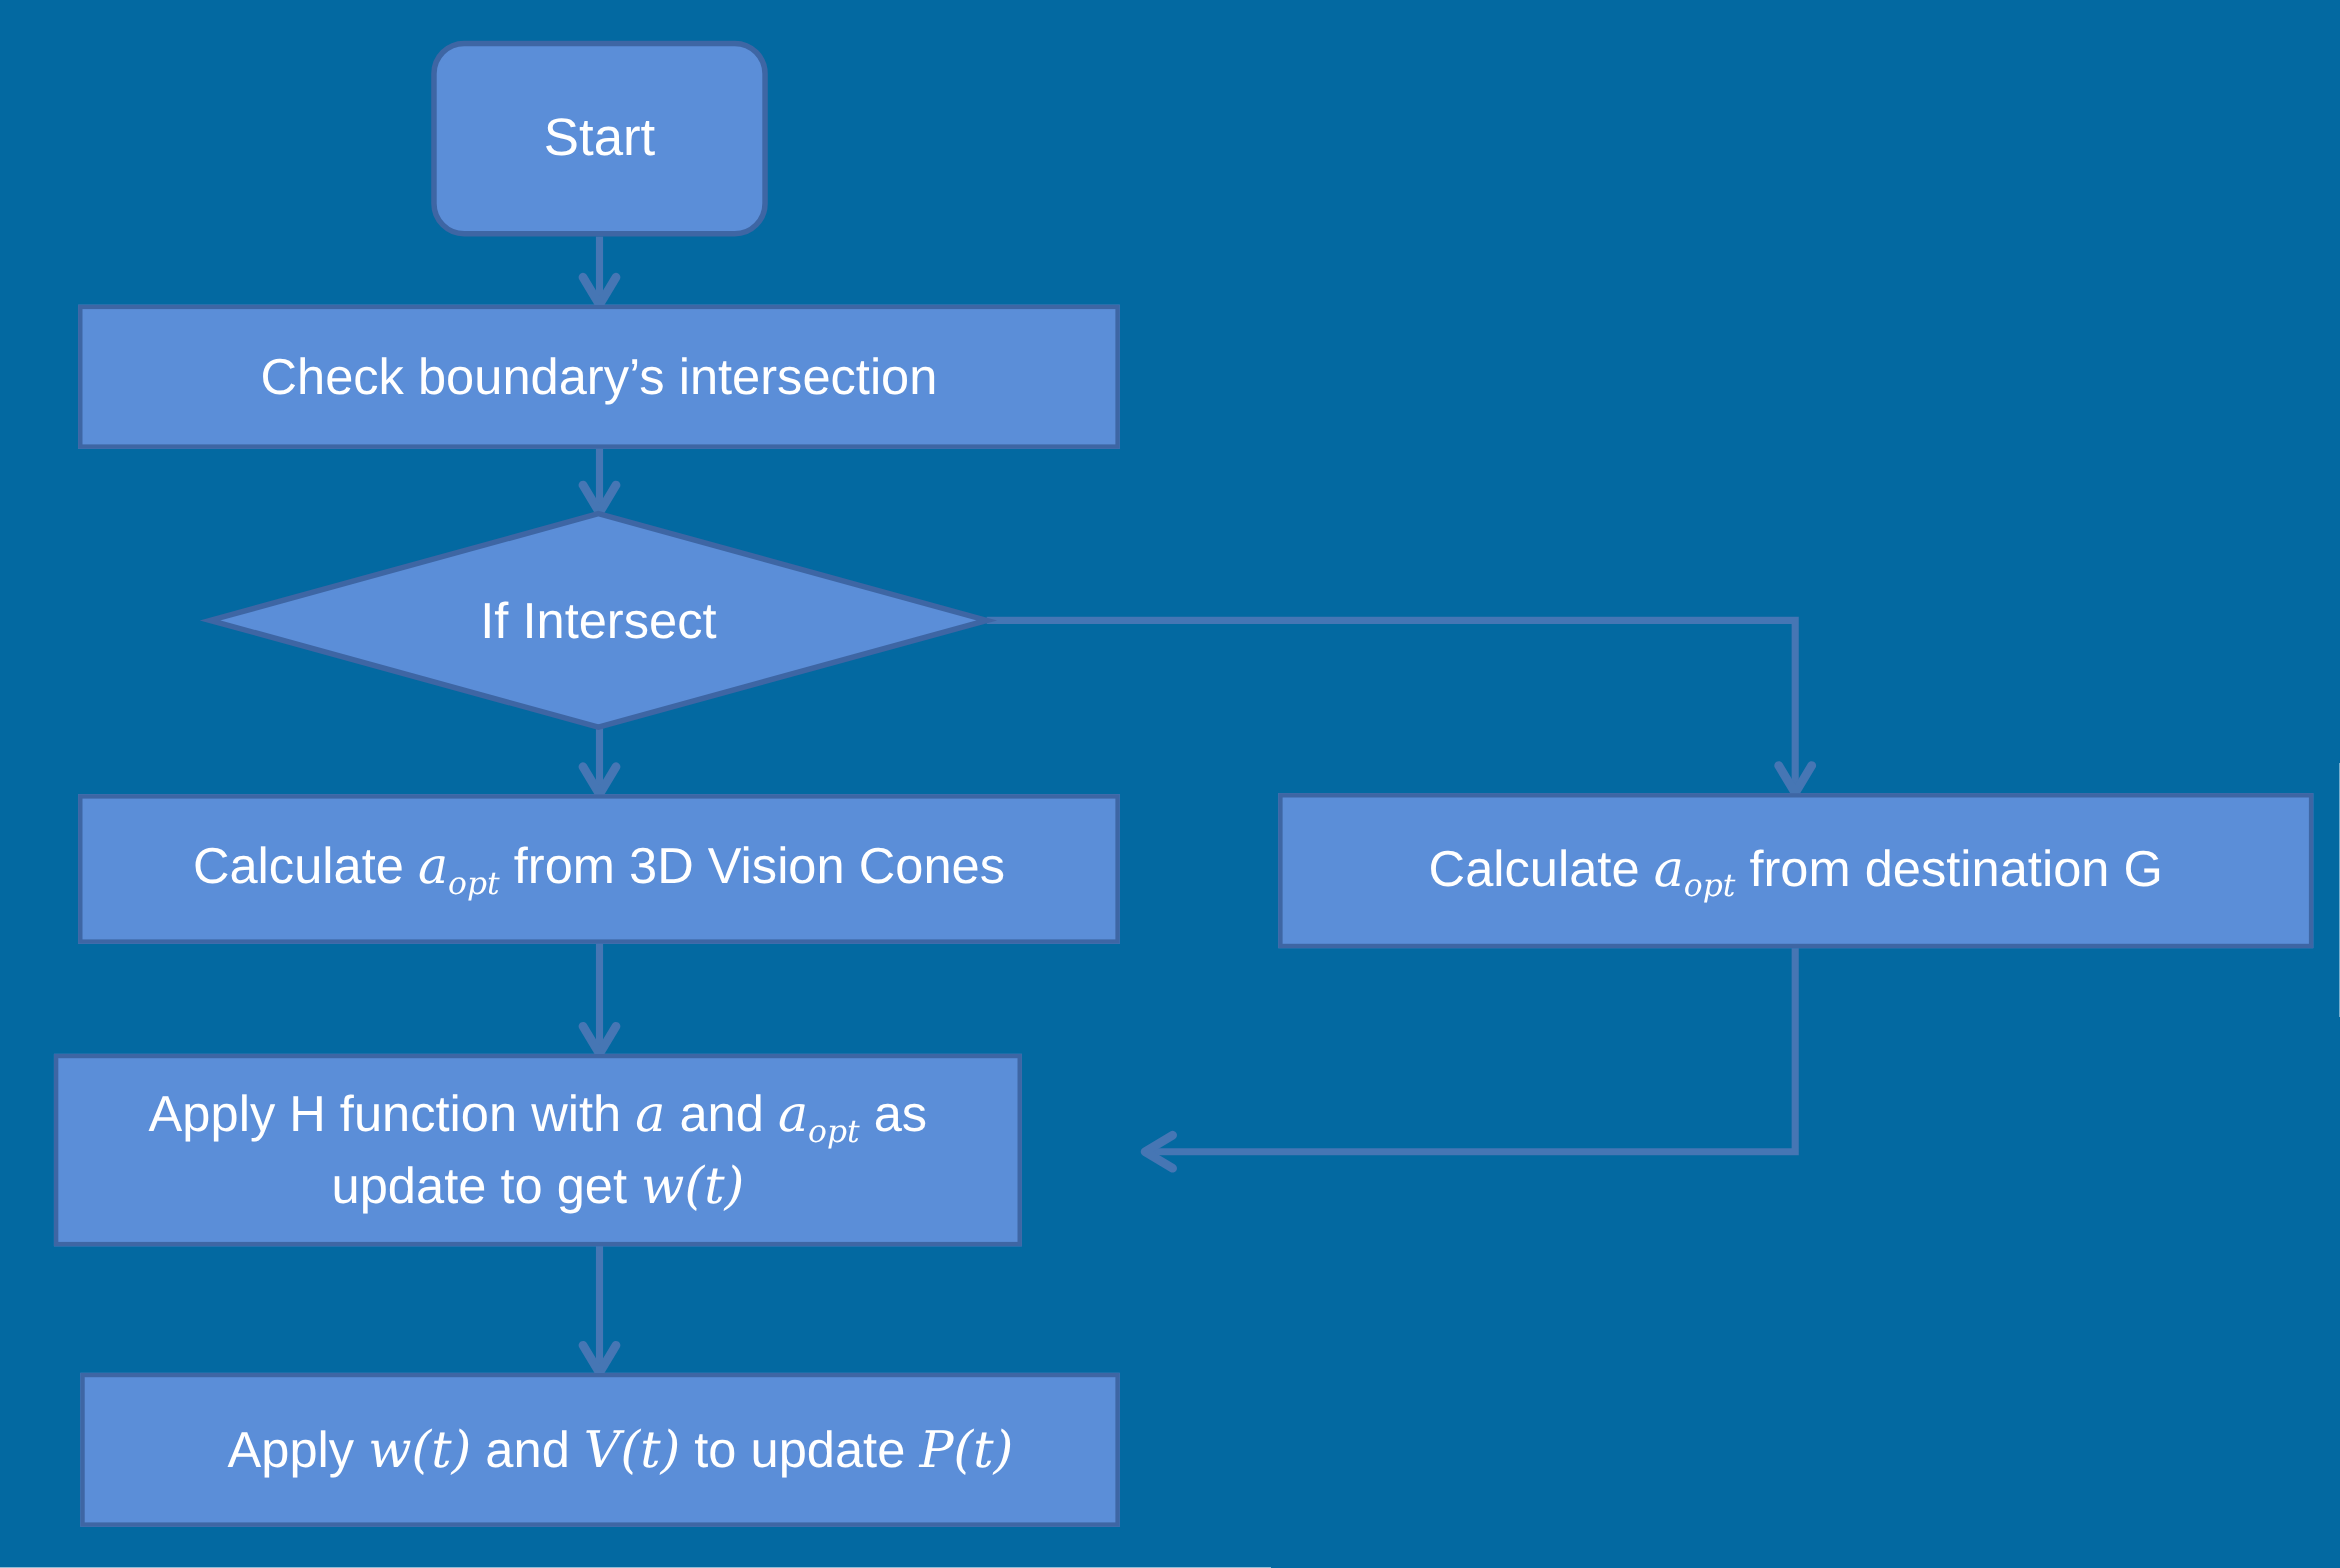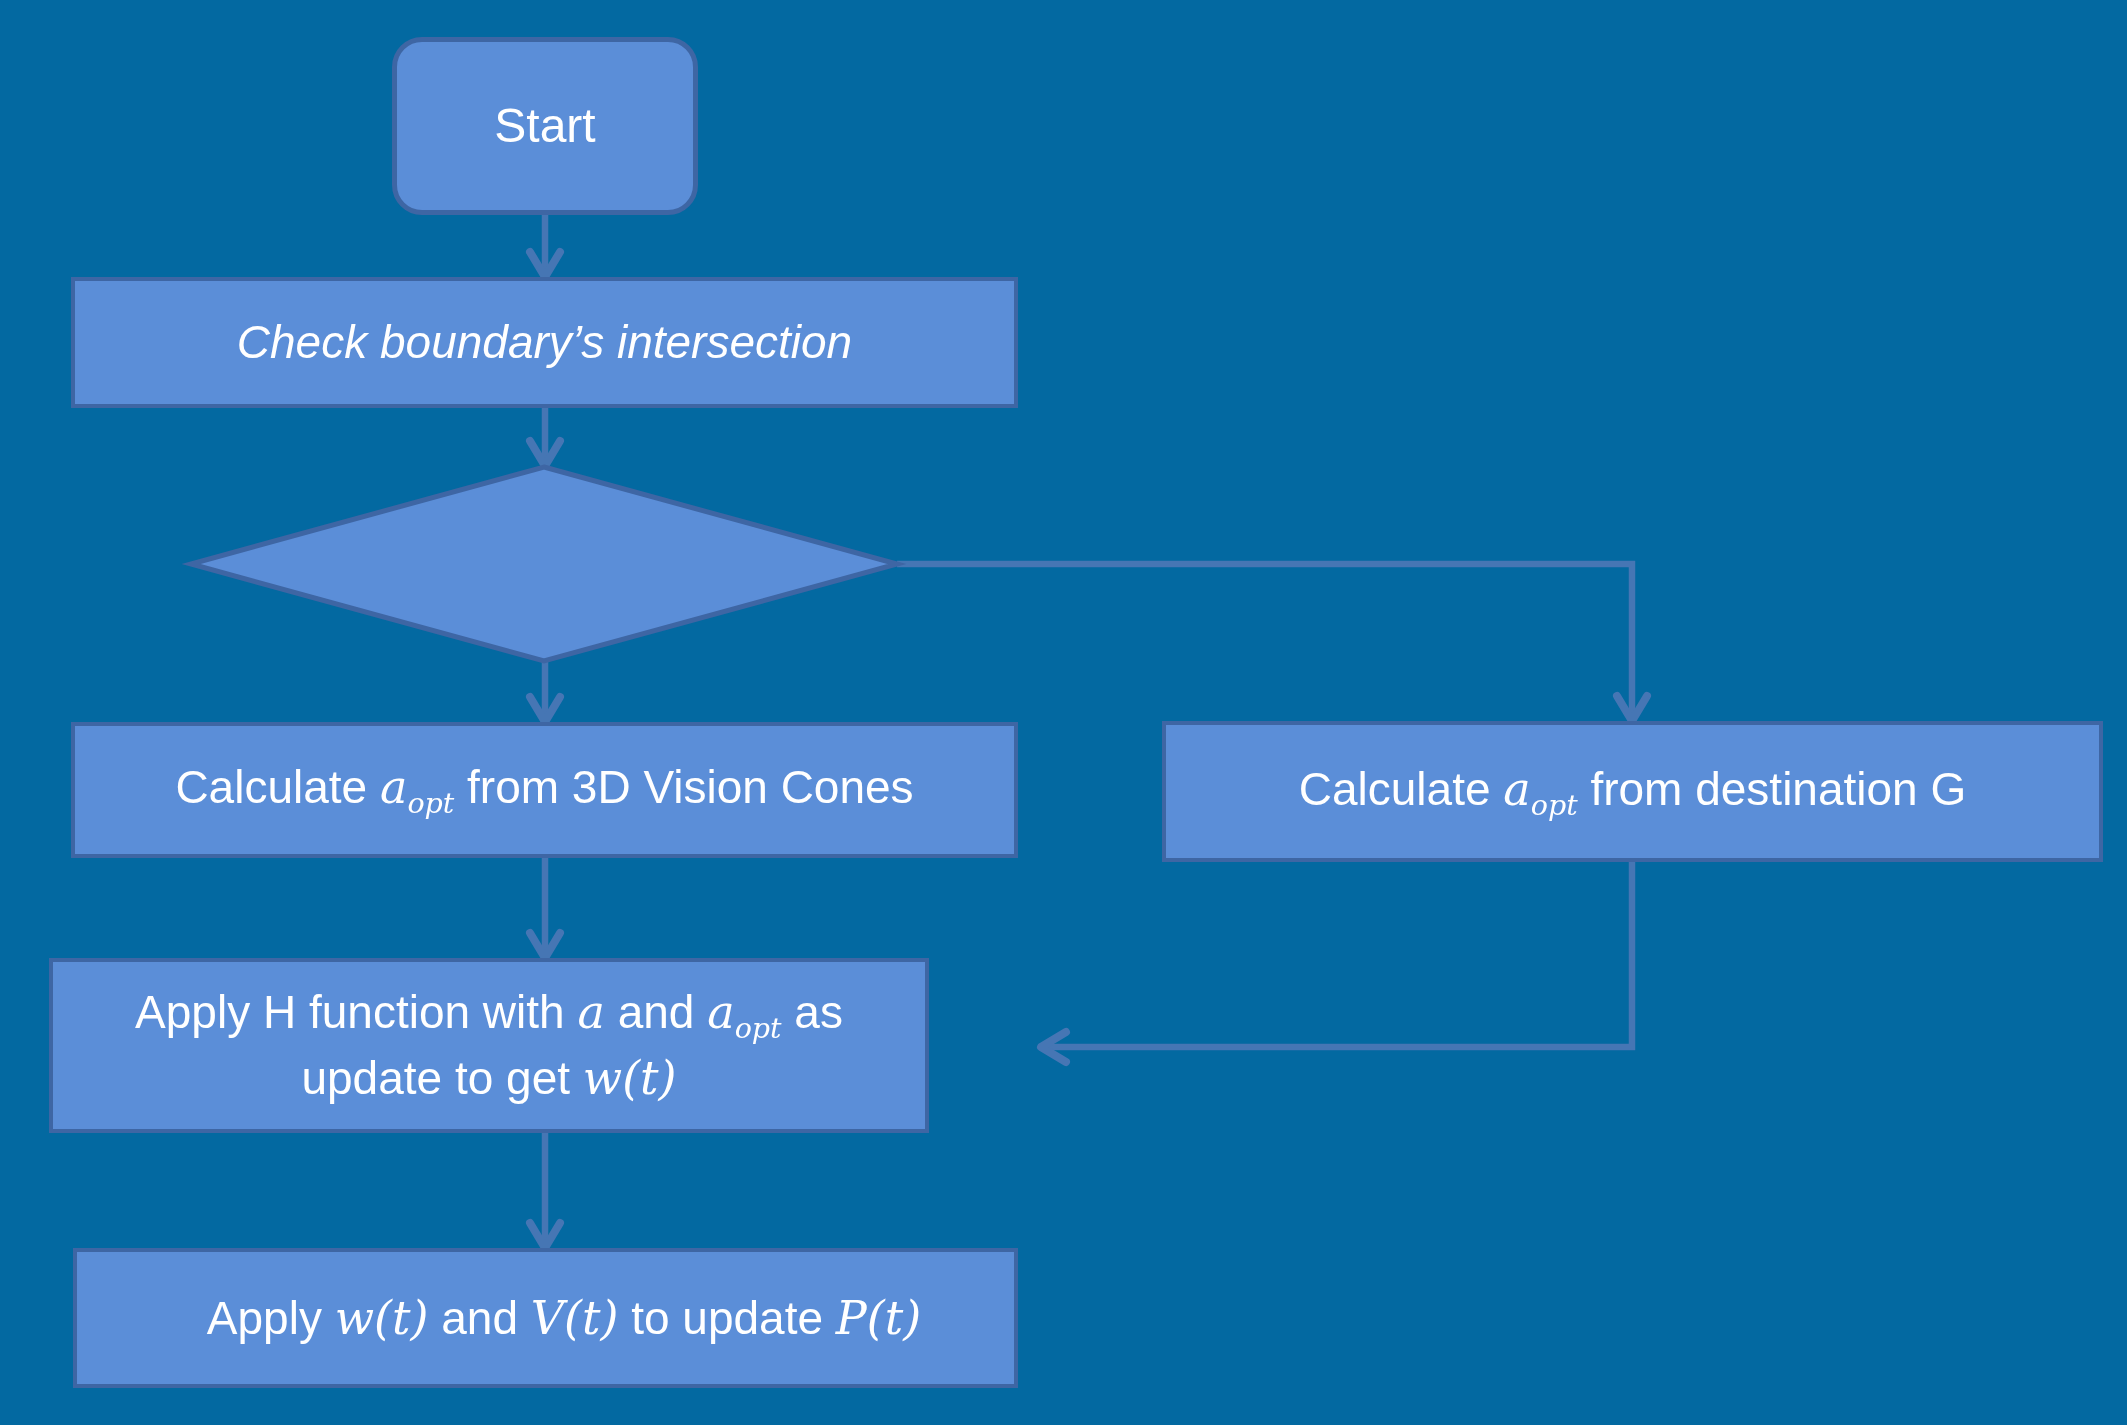"Check boundary’s intersection" div.node { font-style: italic -> none }
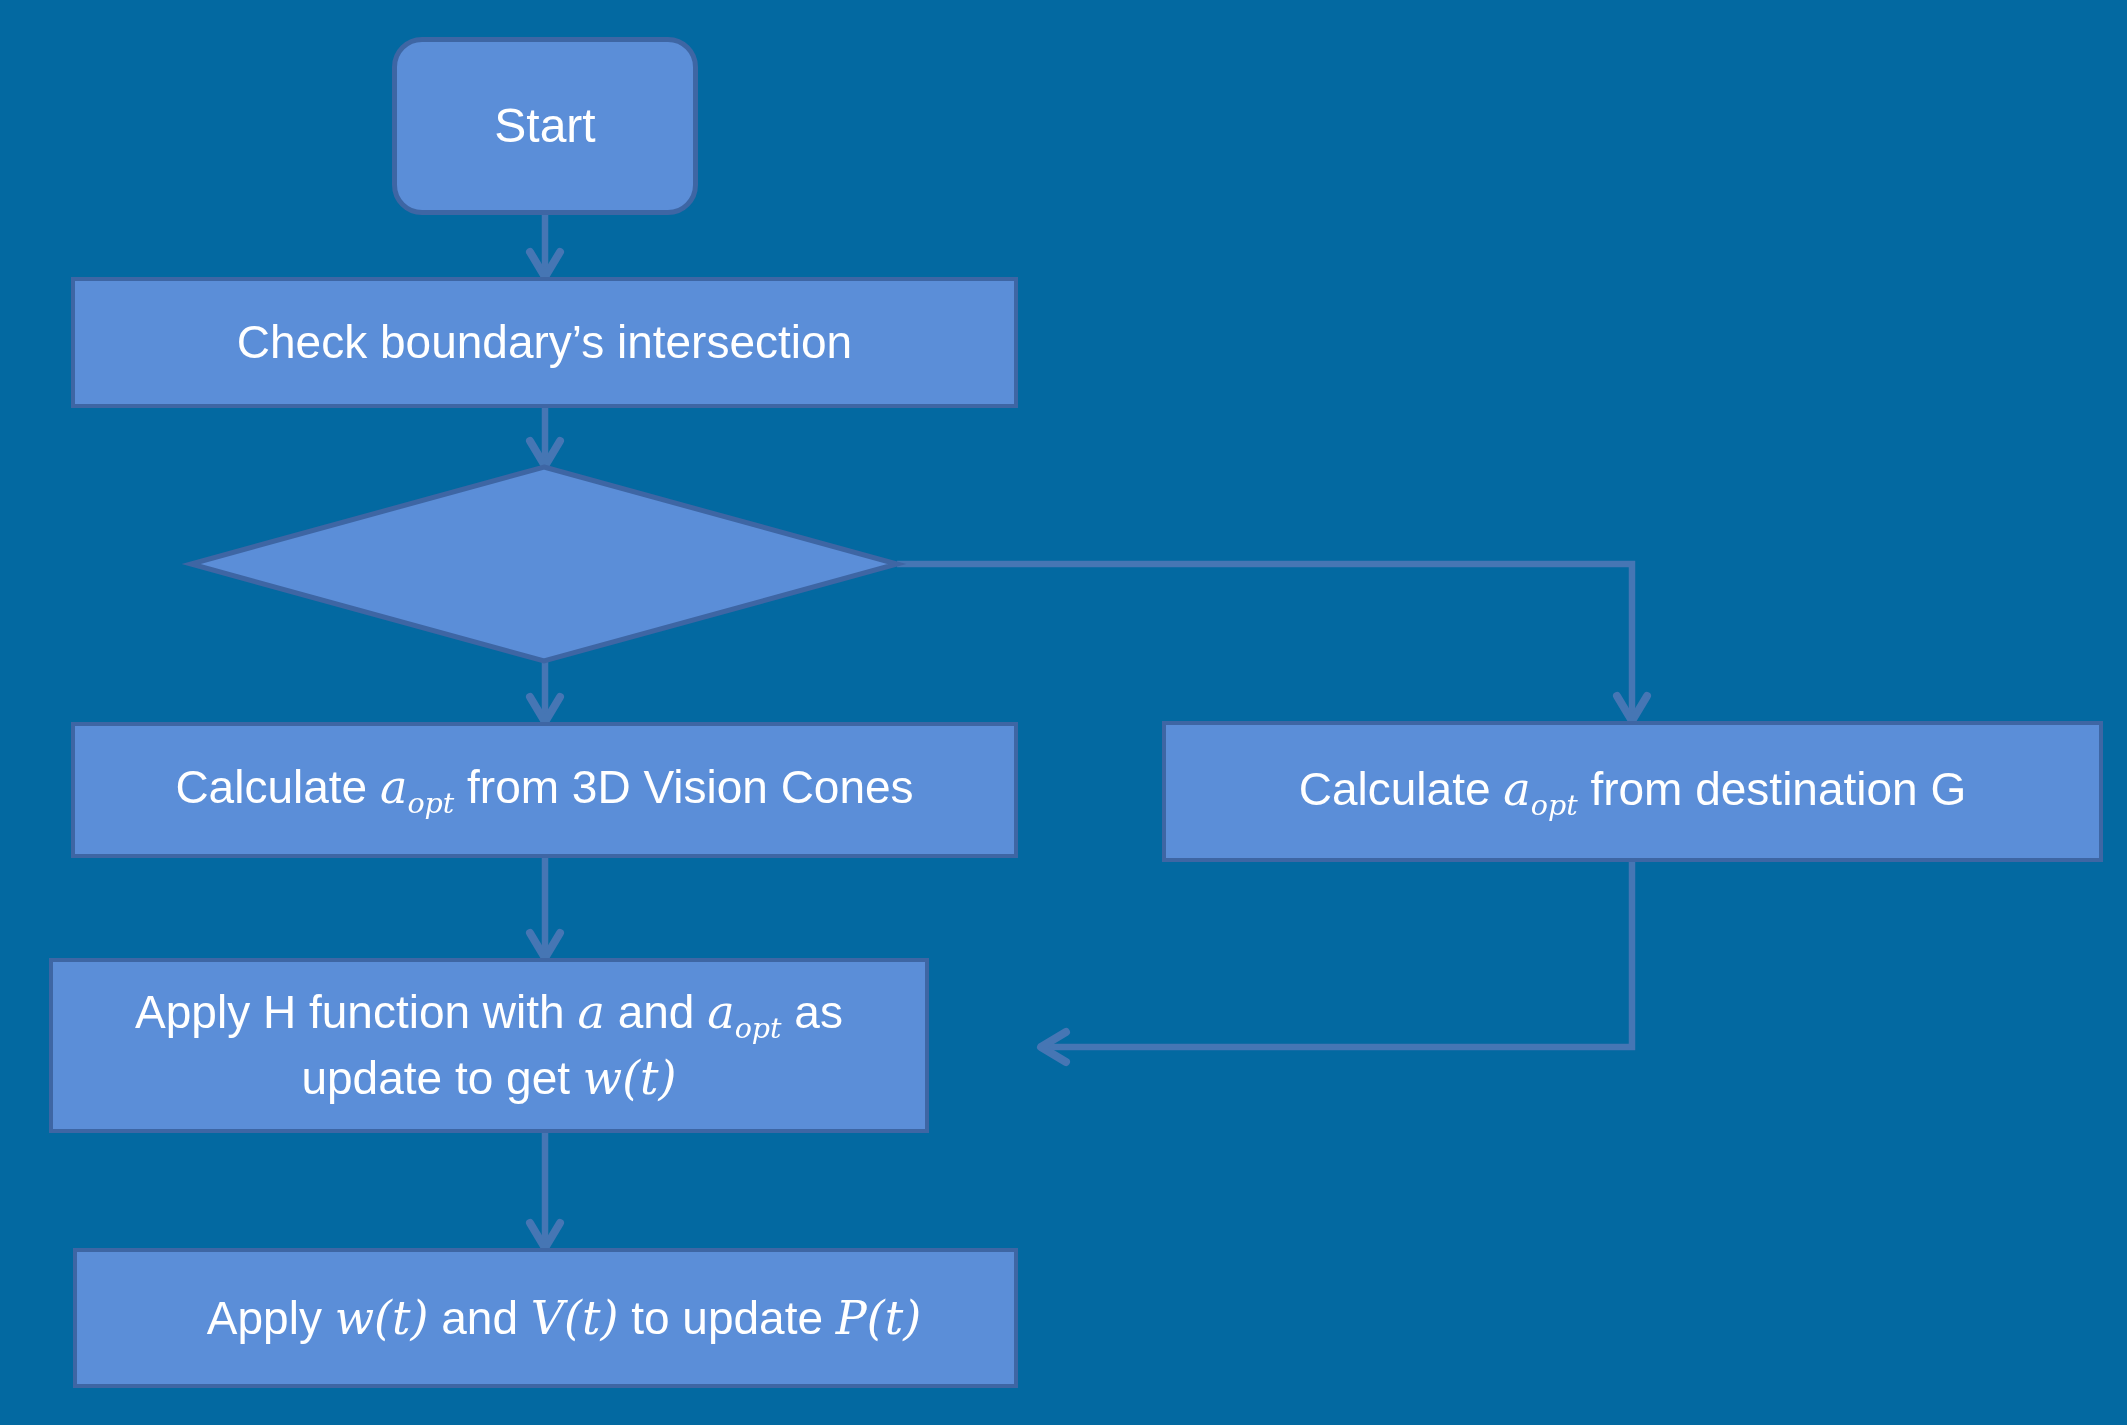"If Intersect" div.diamond-label { html: none -> <div> <span>If Intersect</span> </div> }
